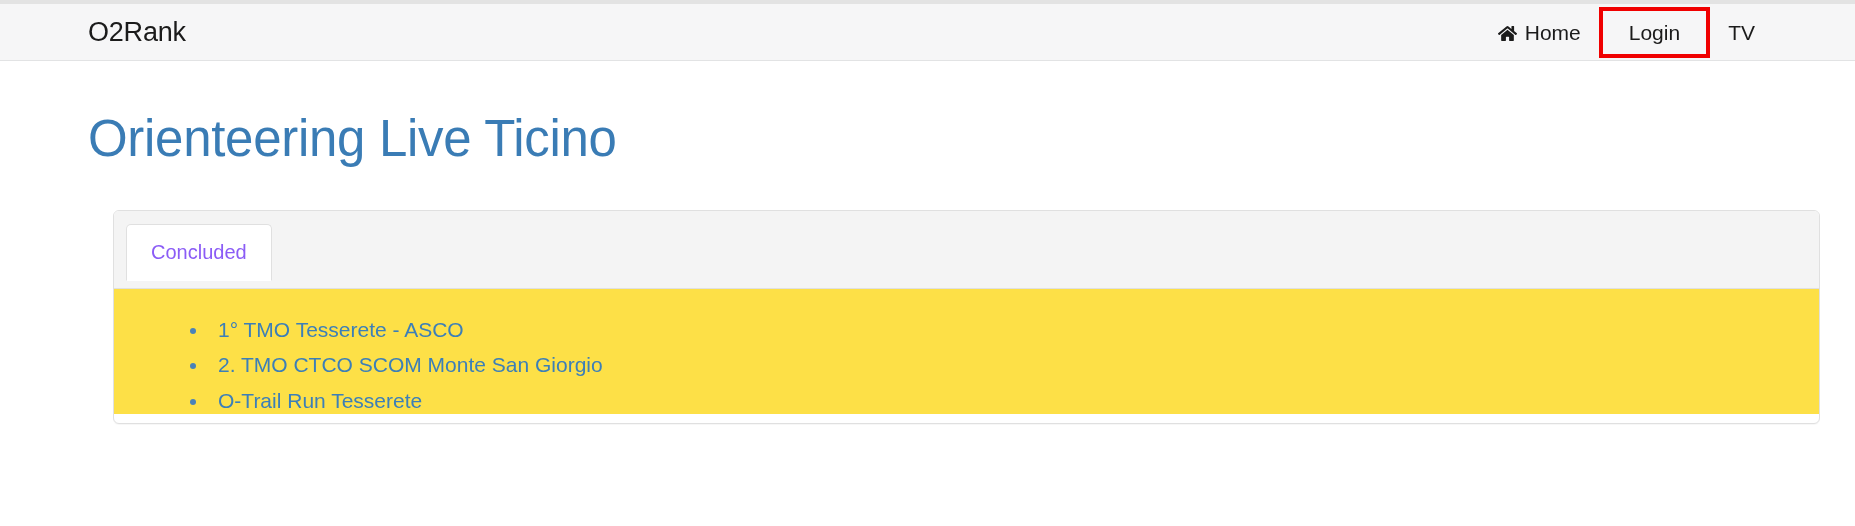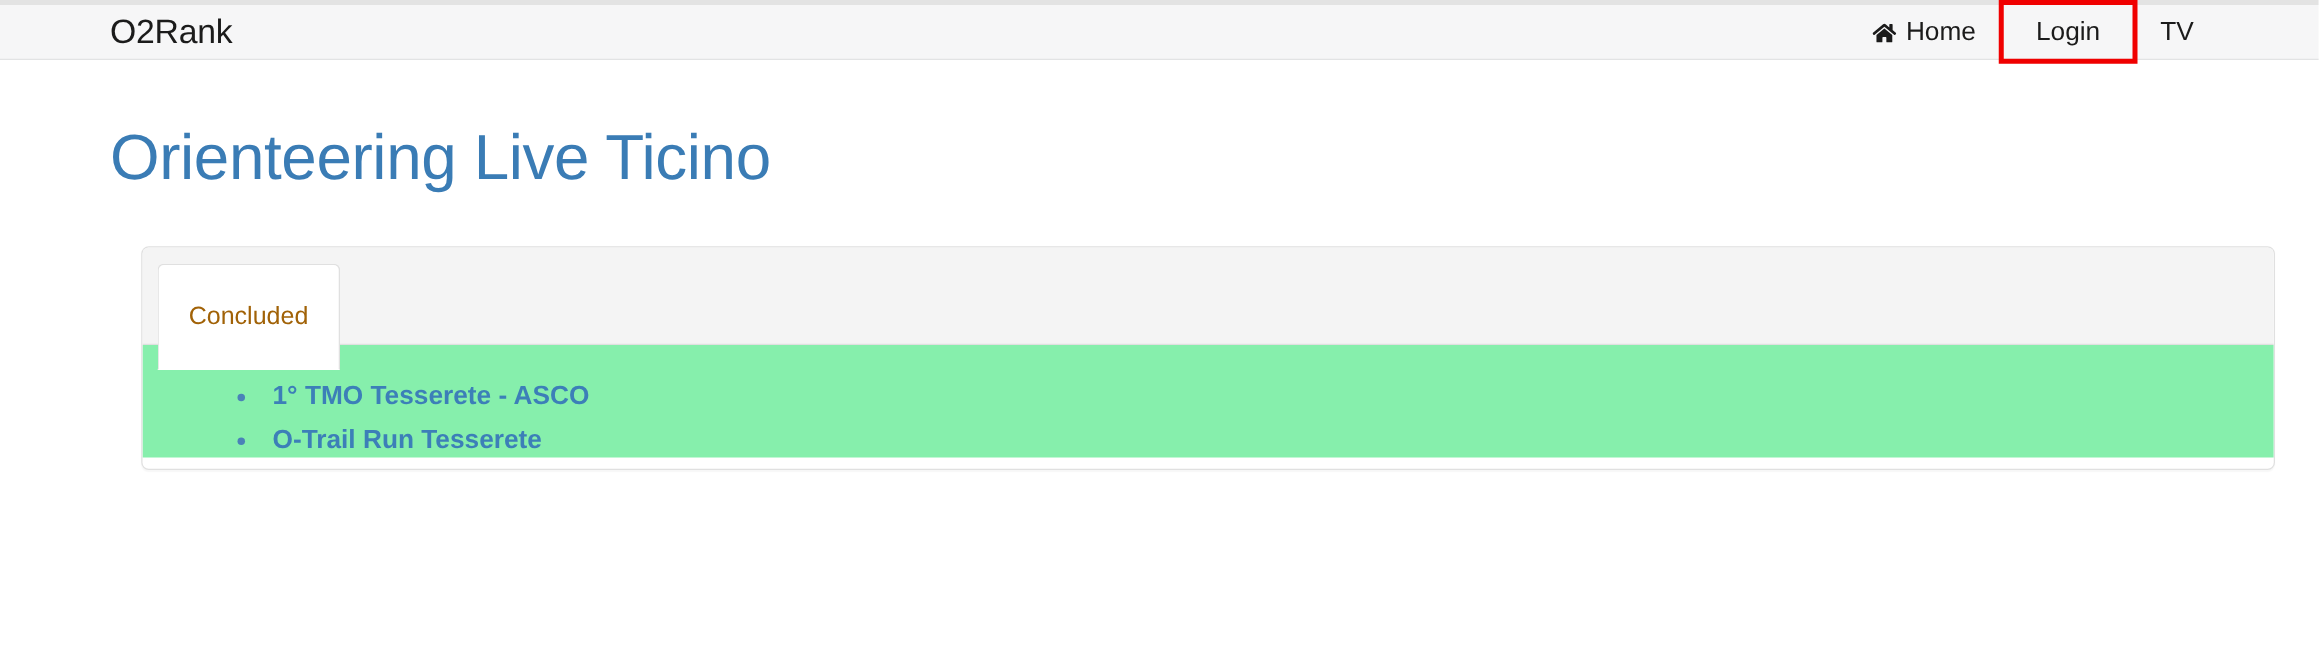"O2Rank" .navbar { height: 44px -> 57px }
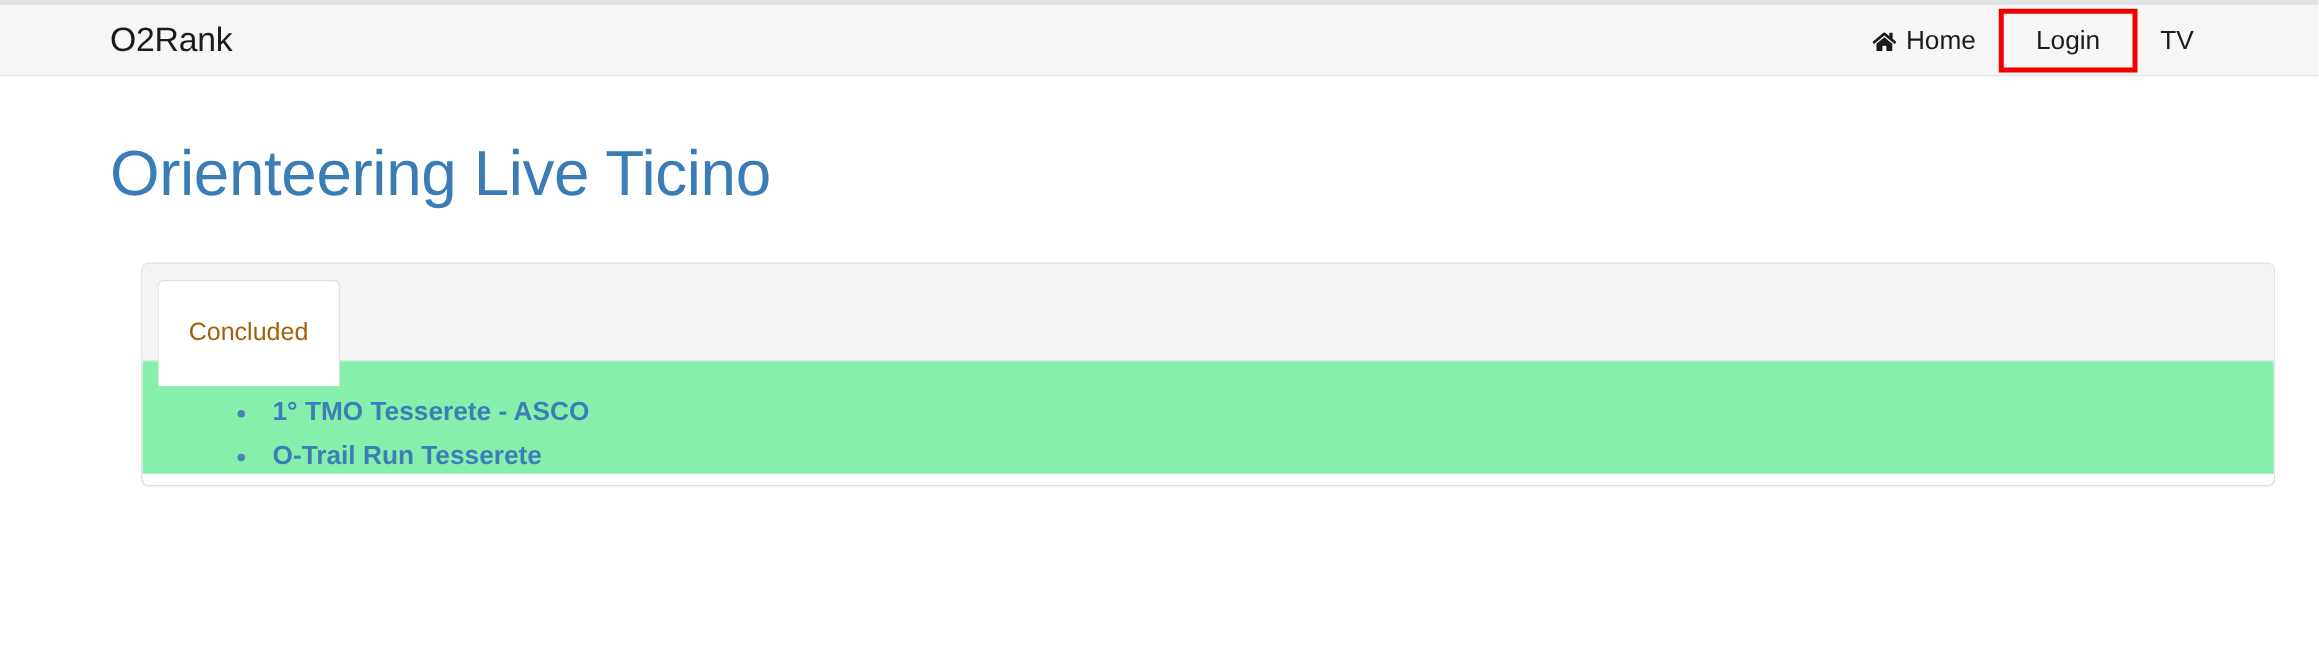"Concluded" .tab { color: #a16207 -> #8b5cf6; padding: 30px 24px -> 16px 24px }
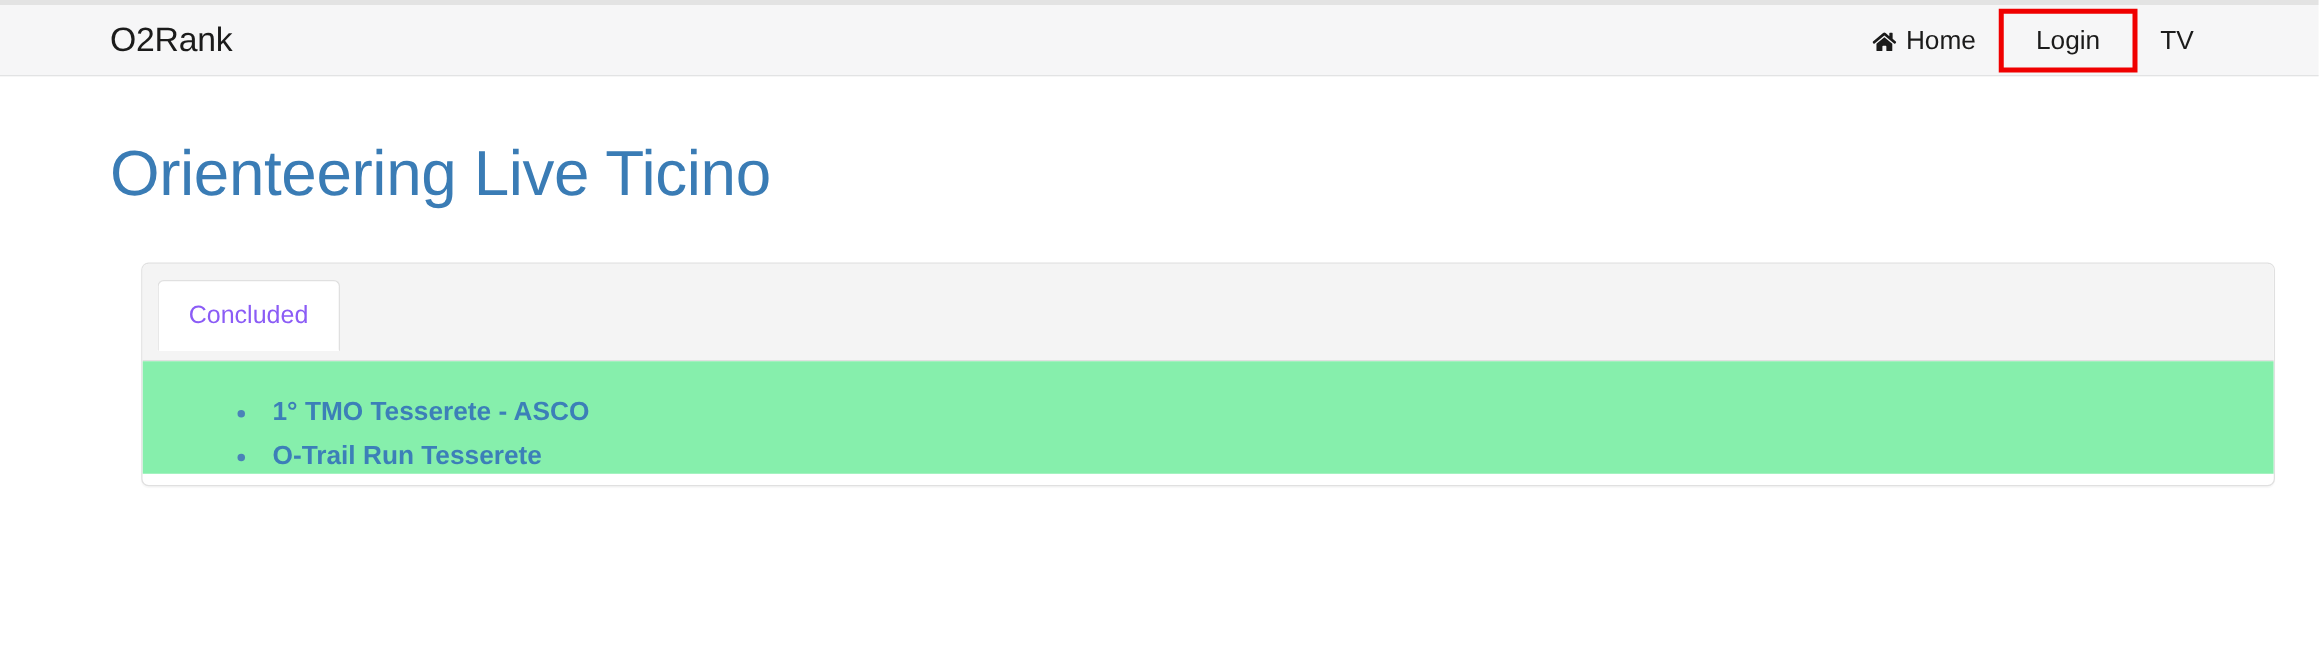"1° TMO Tesserete - ASCO" .card-body { background: #86efac -> #fde047; font-weight: bold -> none }
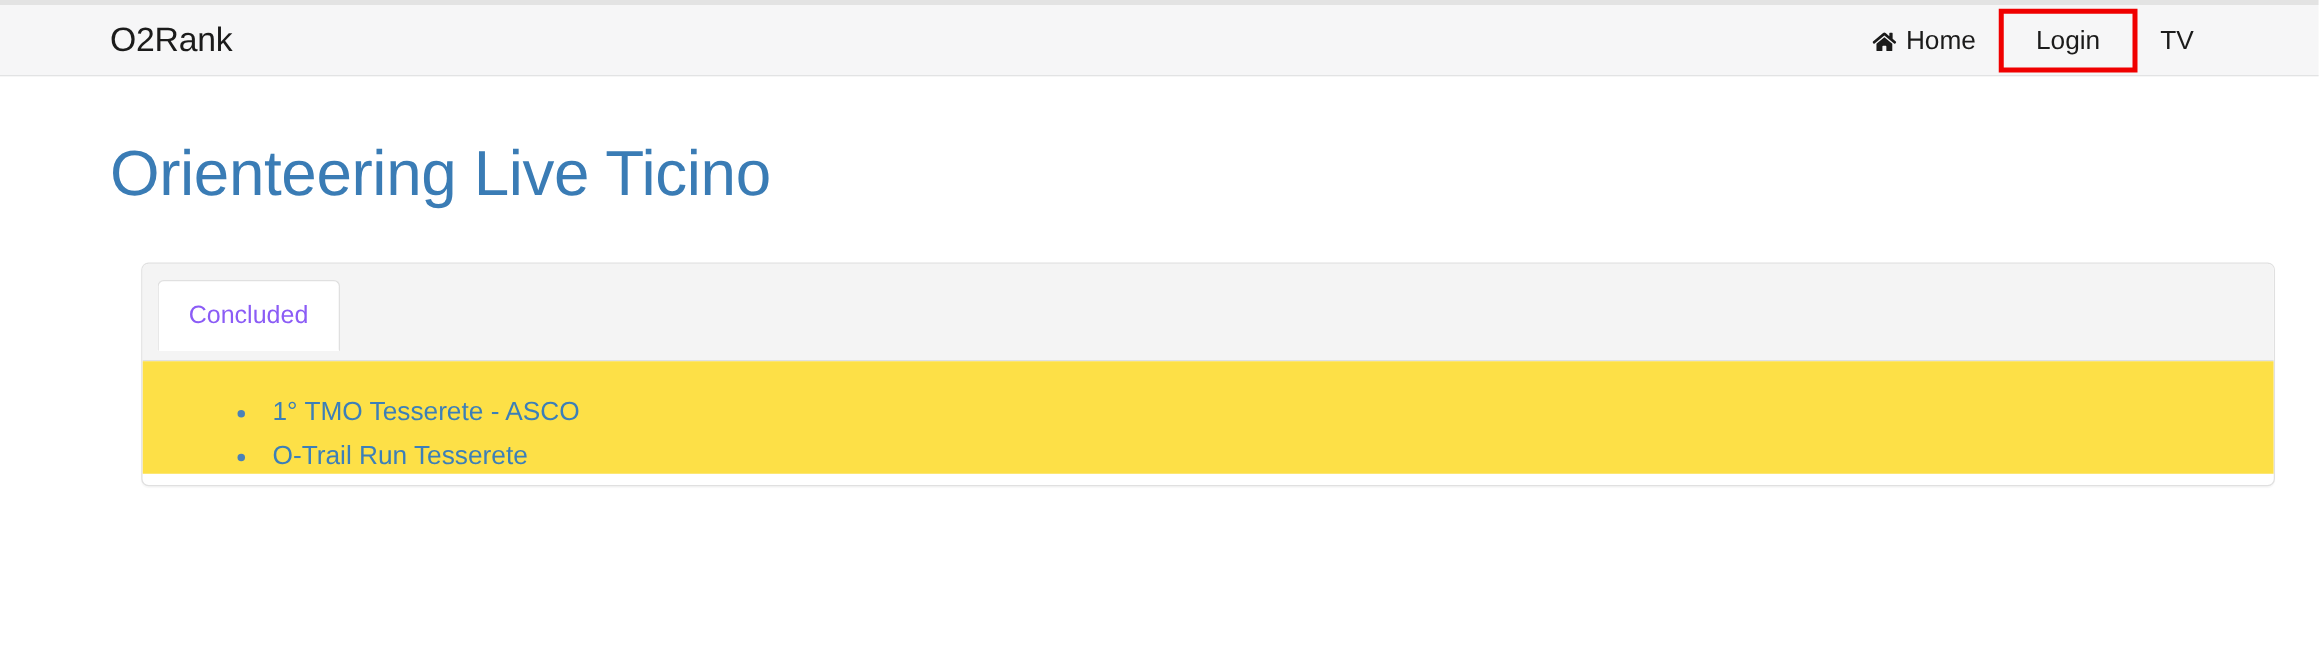"2. TMO CTCO SCOM Monte" li { html: none -> <li><a>2. TMO CTCO SCOM Monte San Giorgio</a></li> }
